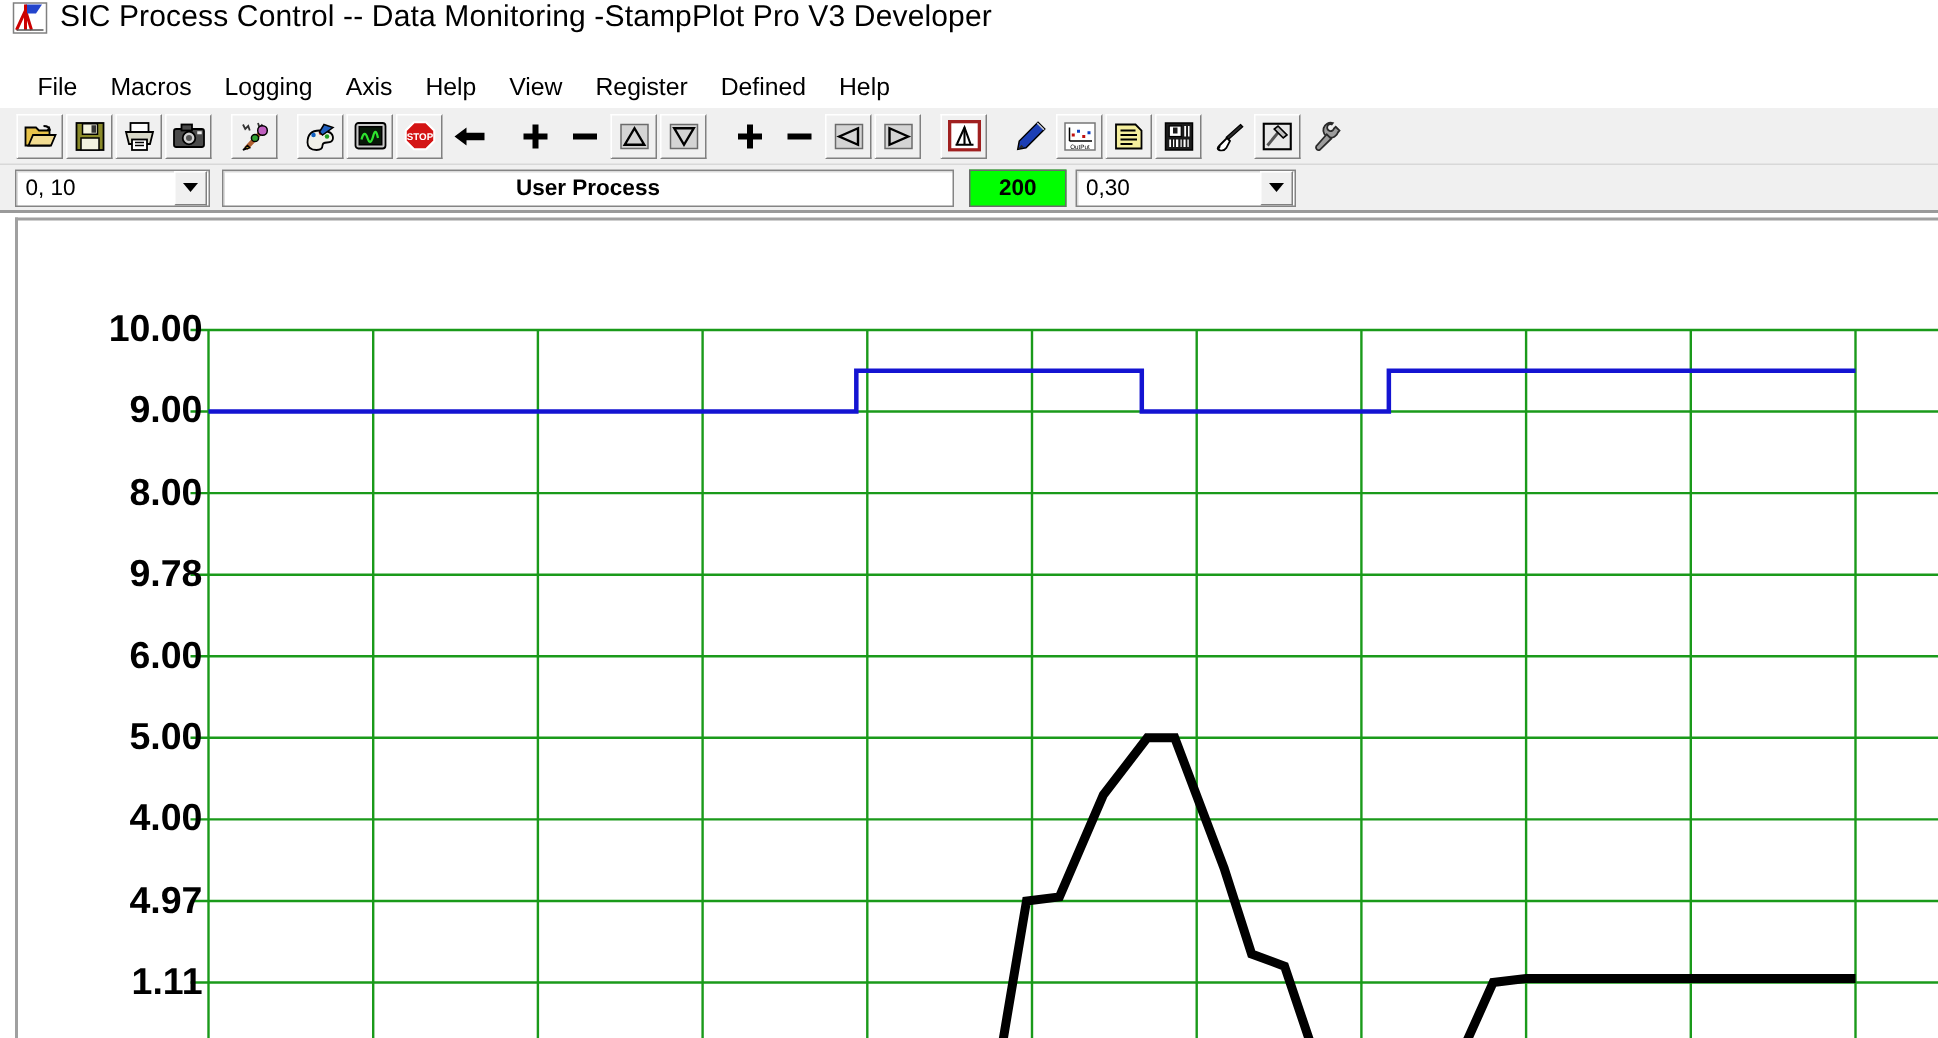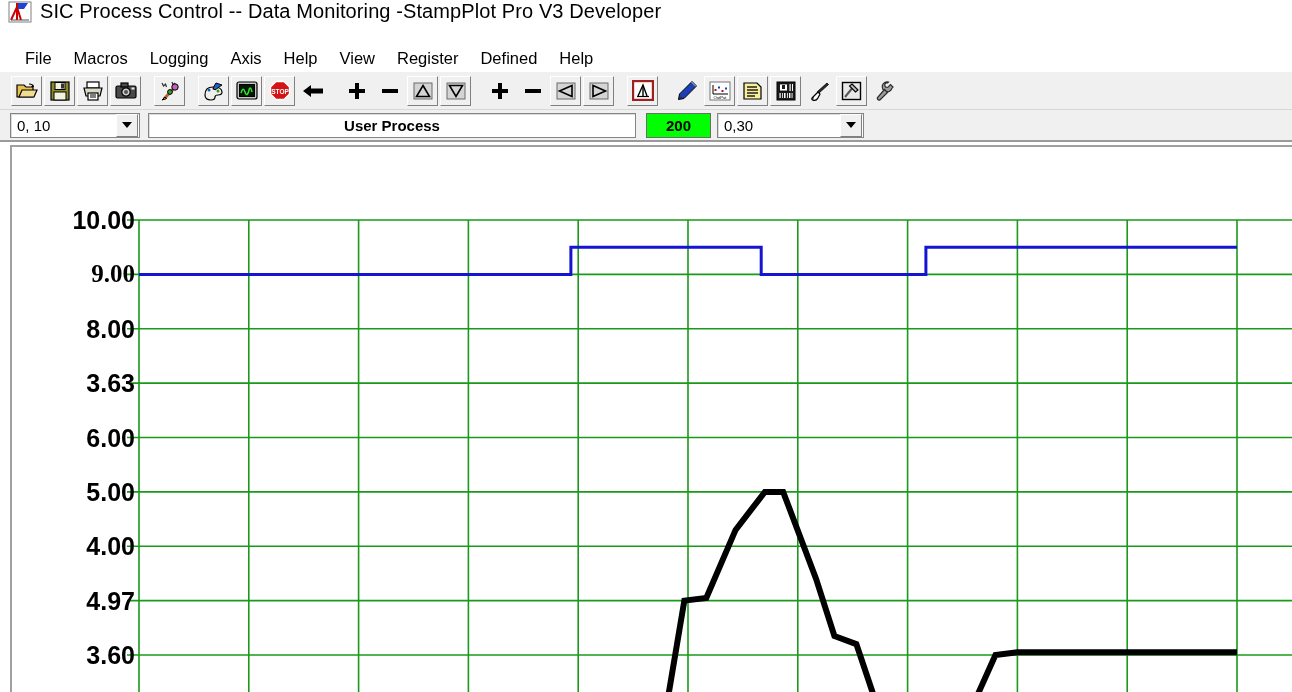"9.00" div.ylabel { font-family: Liberation Serif, serif -> none }
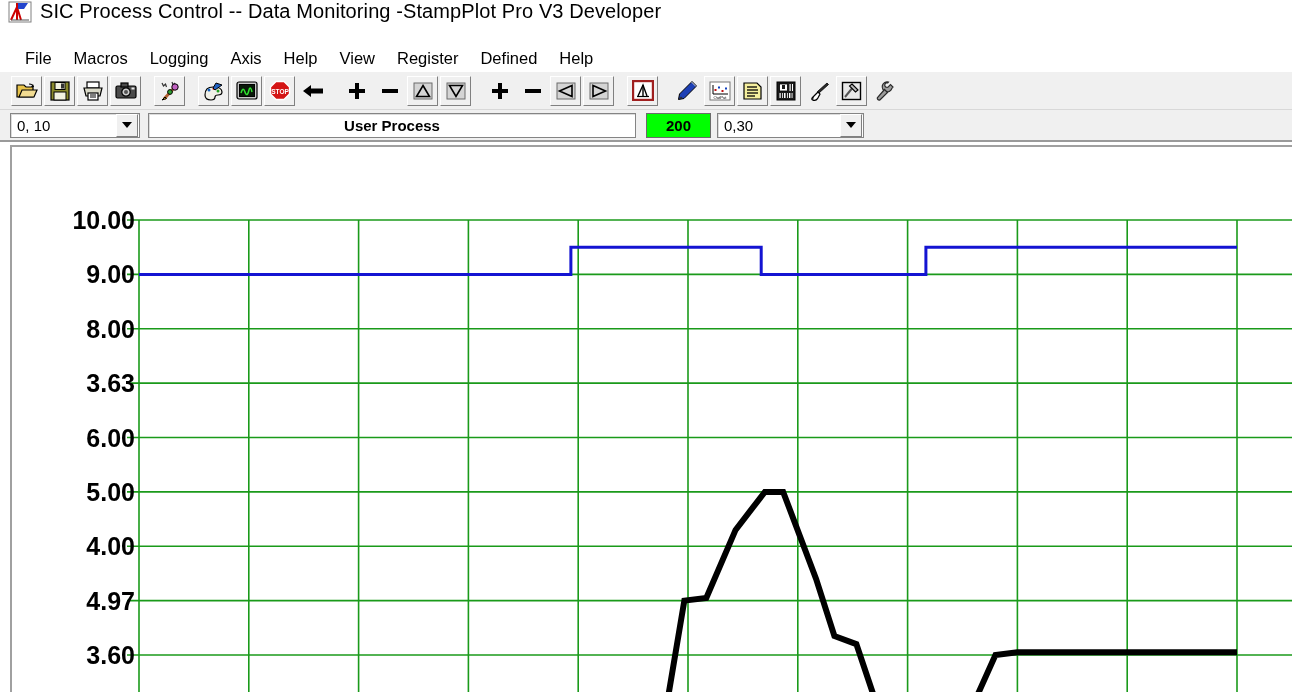"3.63" div.ylabel { text: 3.63 -> 9.78 }
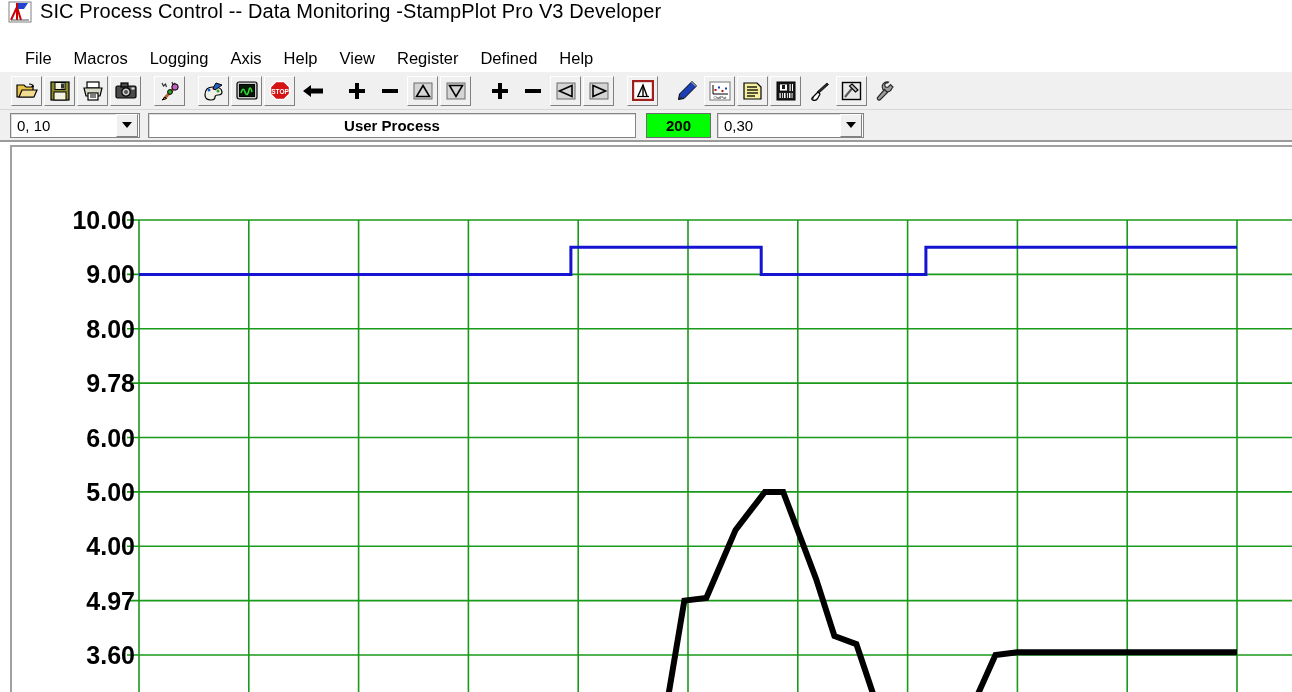"3.60" div.ylabel { text: 3.60 -> 1.11 }
